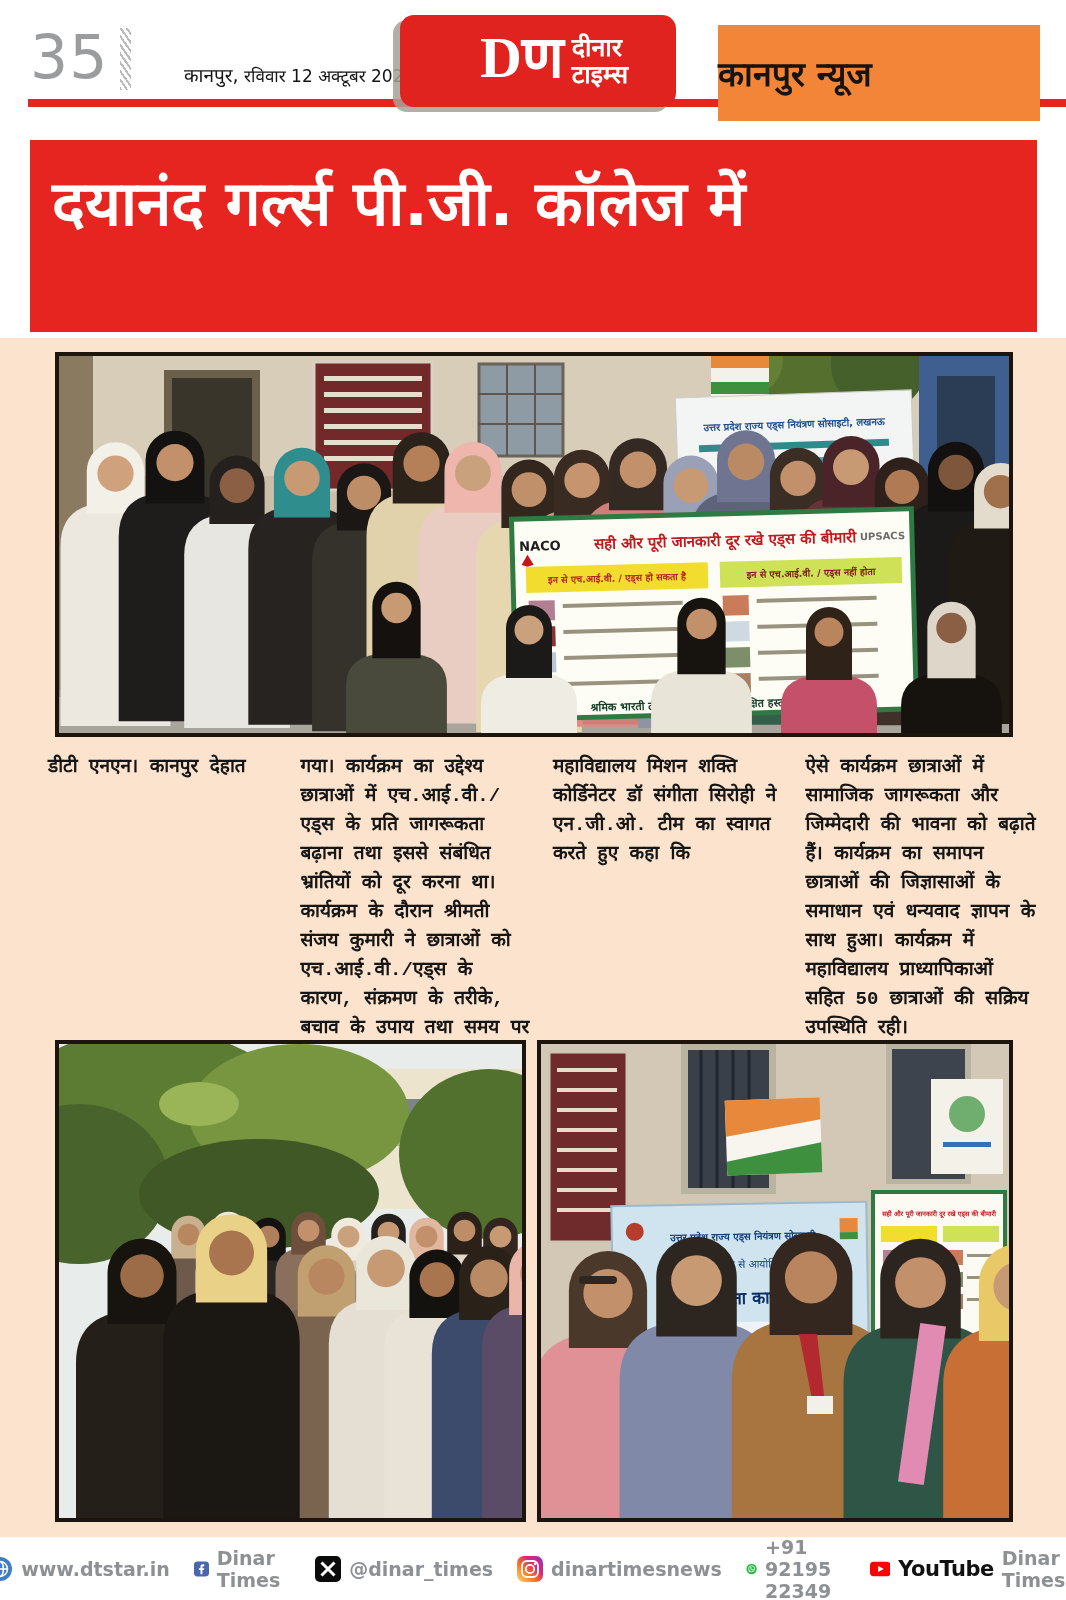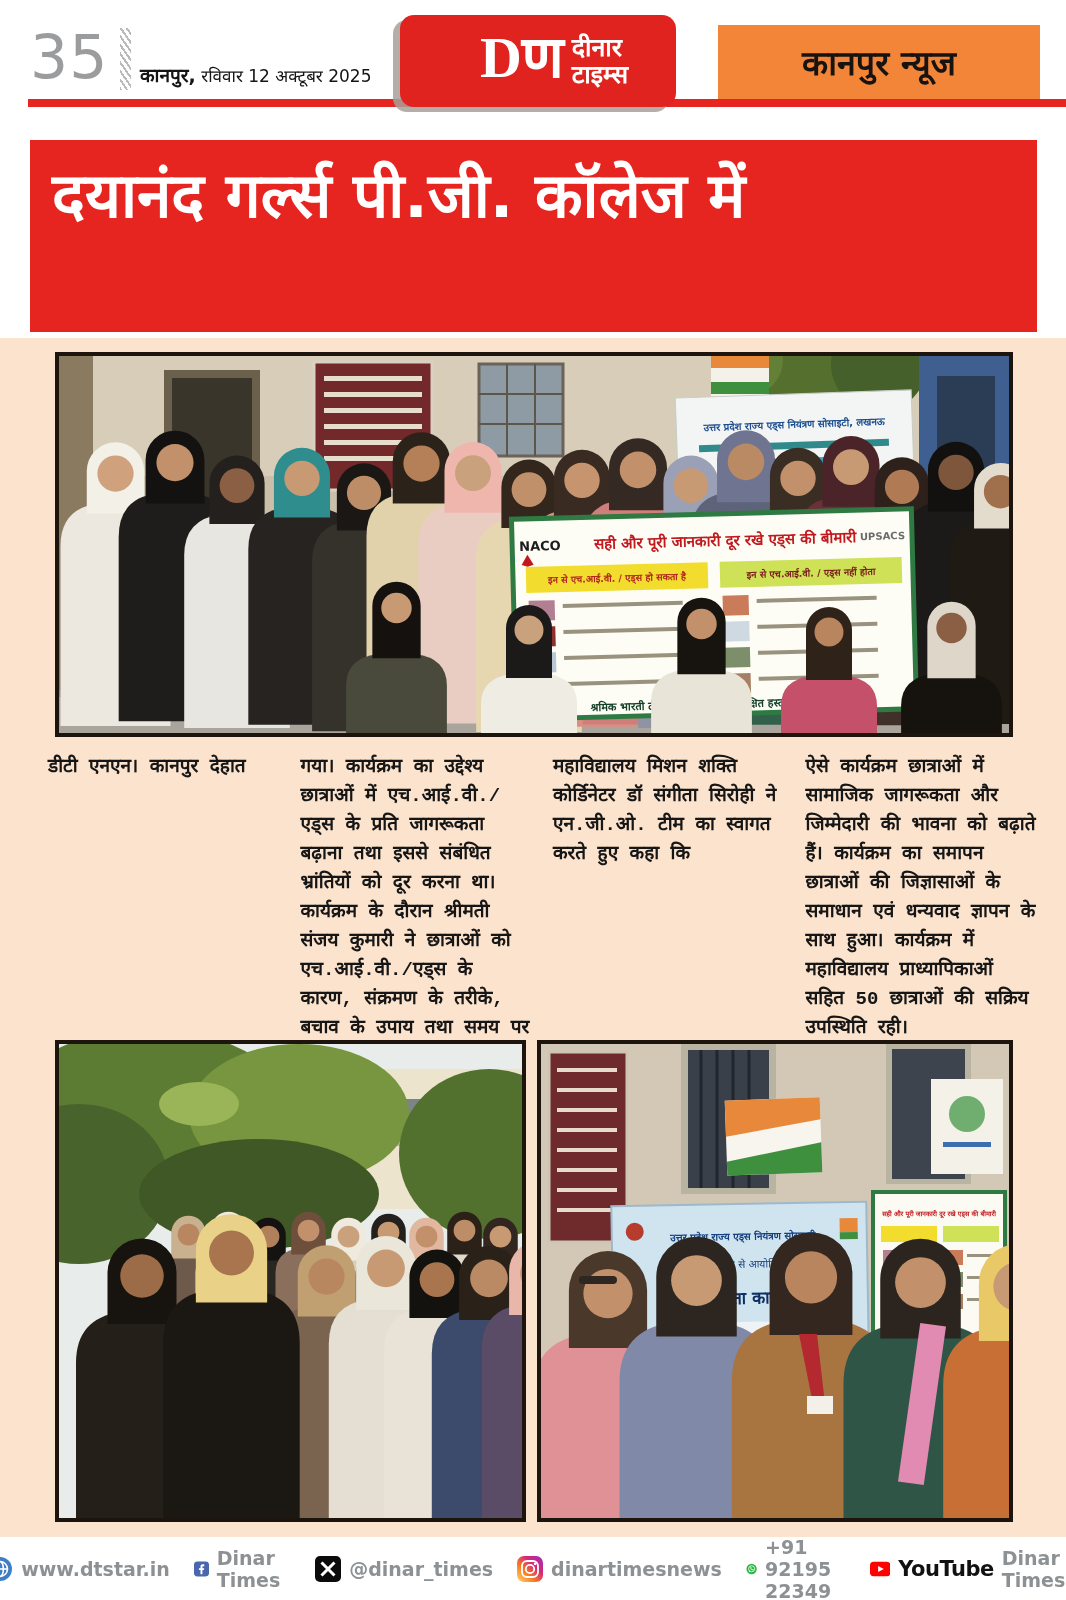"कानपुर," .edition b { font-weight: 700 -> 400; margin-left: none -> 44px }
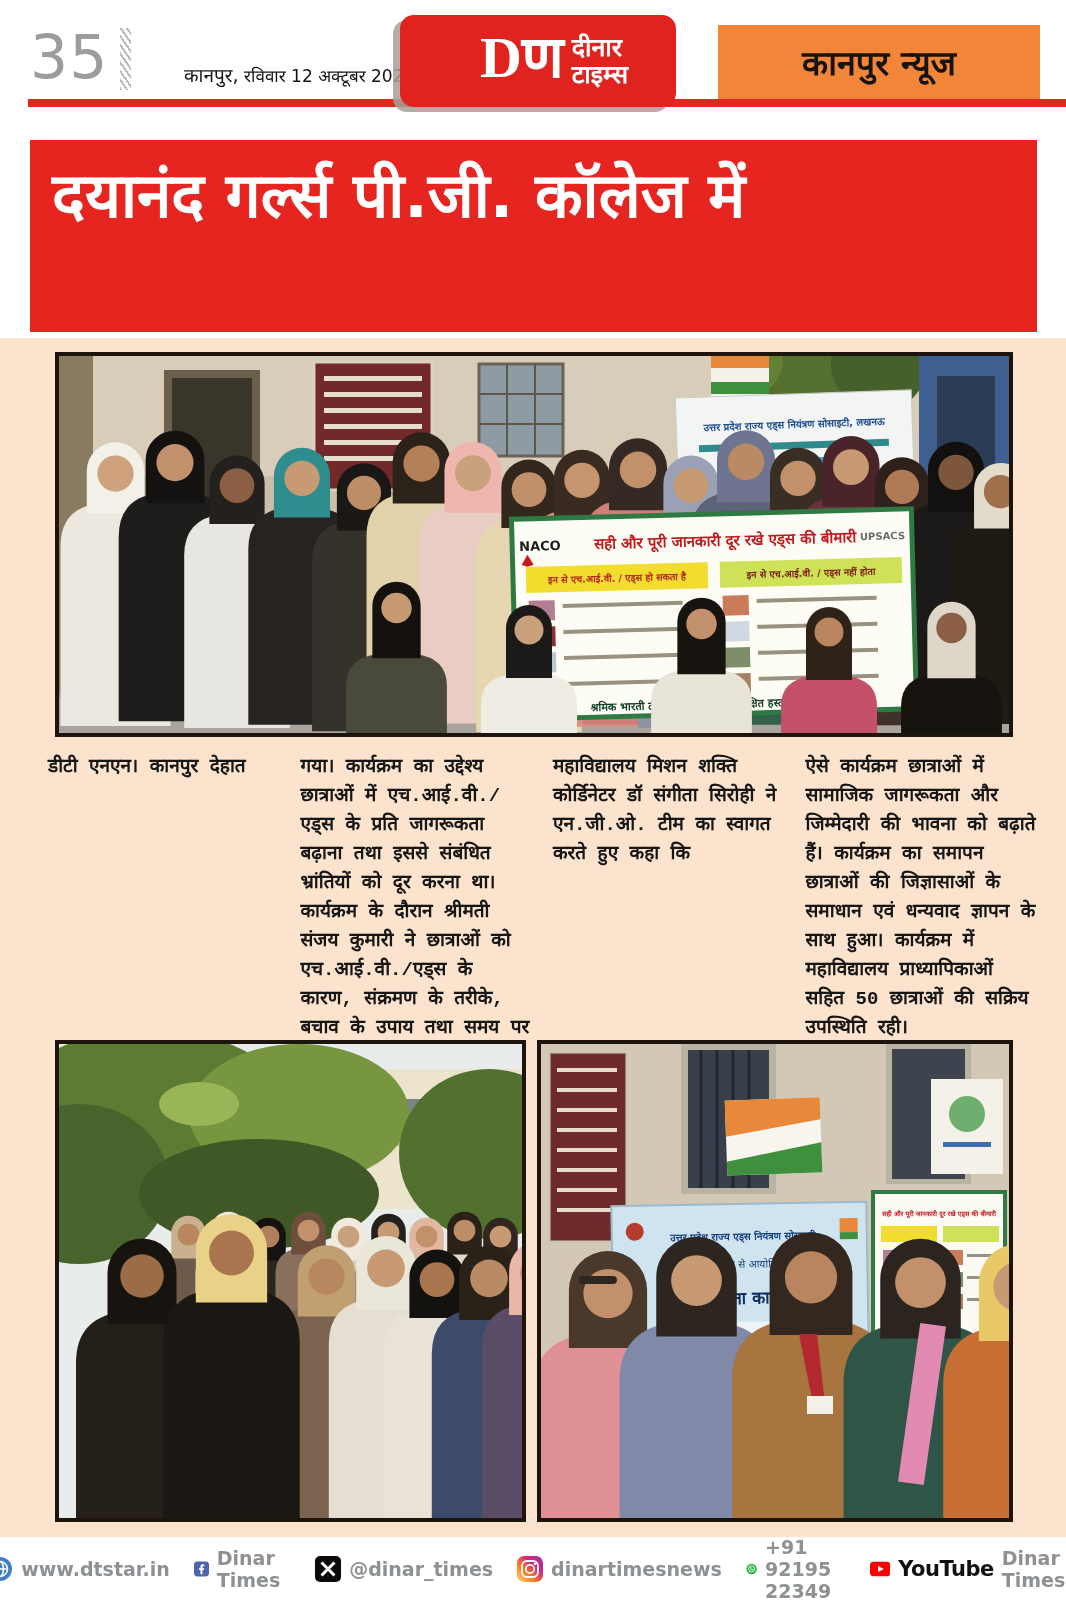"कानपुर न्यूज" .section-banner { height: 74px -> 96px; justify-content: center -> flex-start }
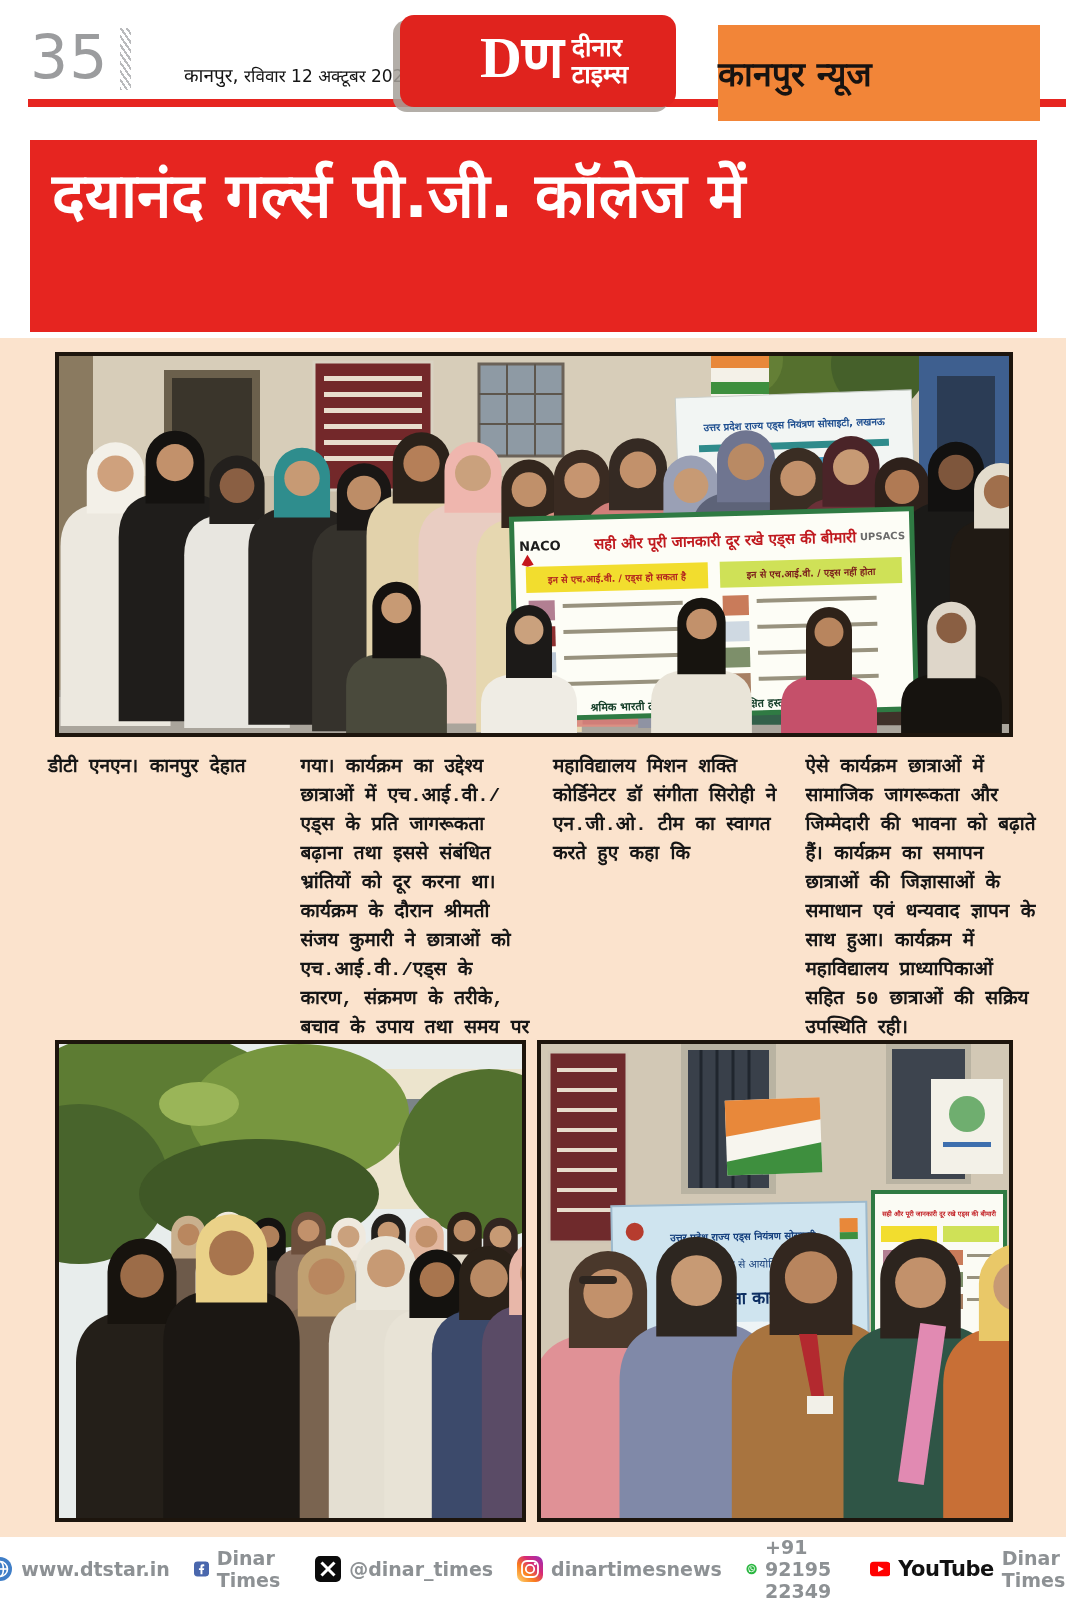"दयानंद गर्ल्स पी.जी. कॉलेज में" .headline { padding: 12px 0 0 22px -> 20px 0 0 22px }
